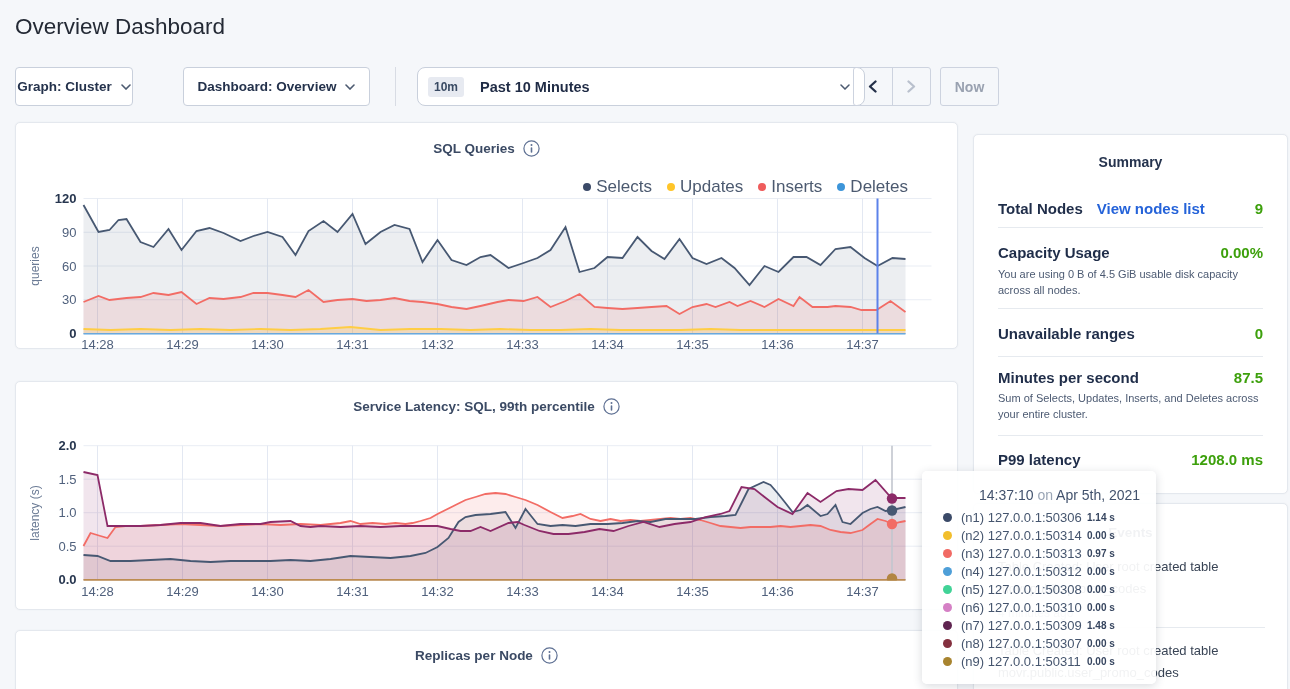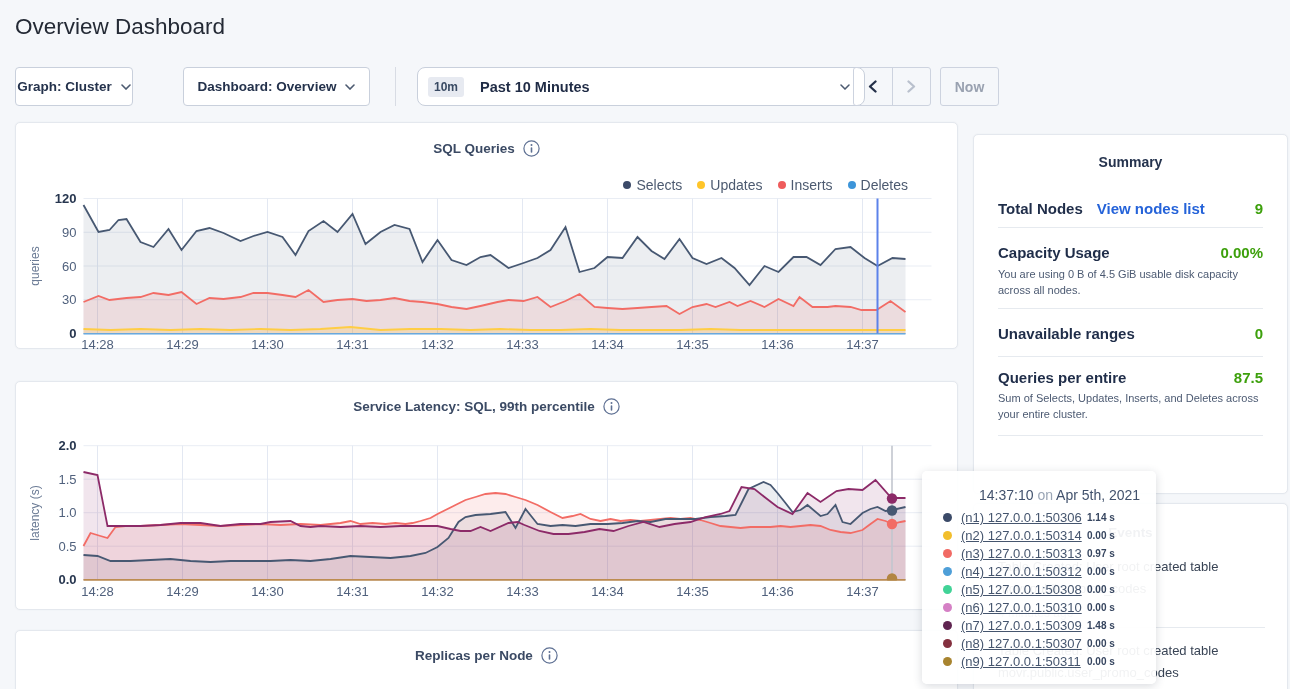"Selects" .legend { font-size: 14px -> 17px }
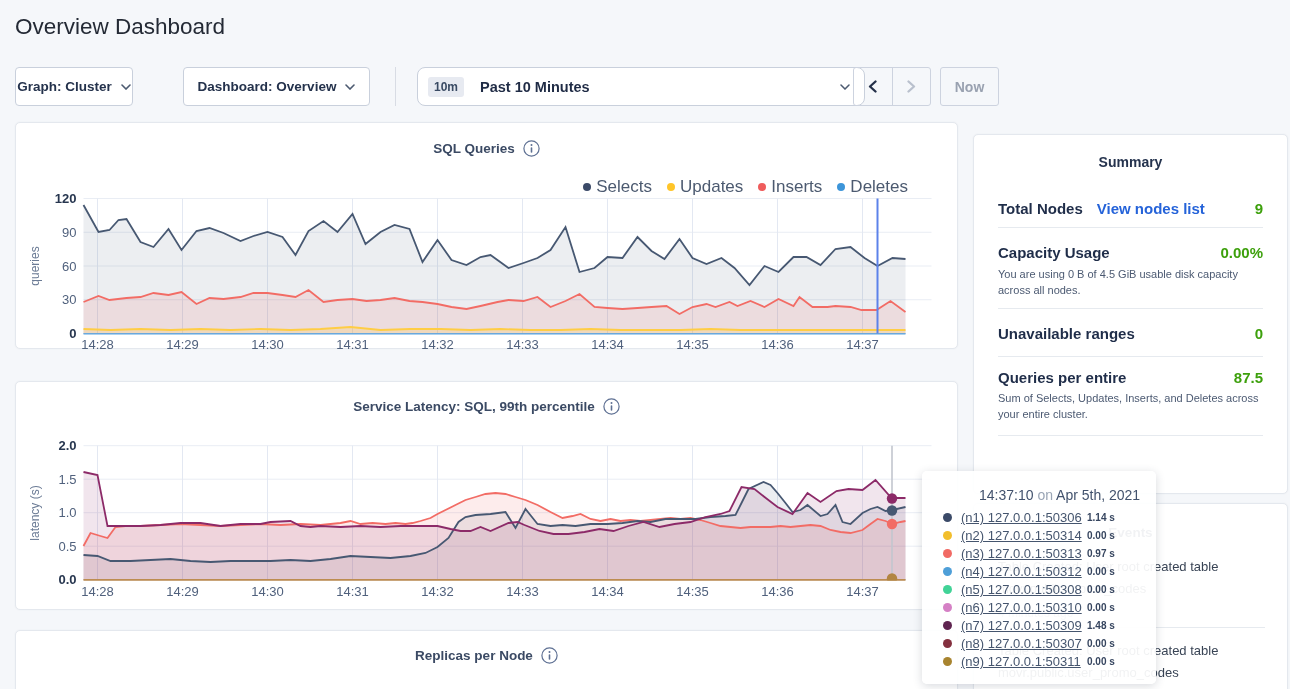"Queries per entire" span.slabel { text: Queries per entire -> Minutes per second }
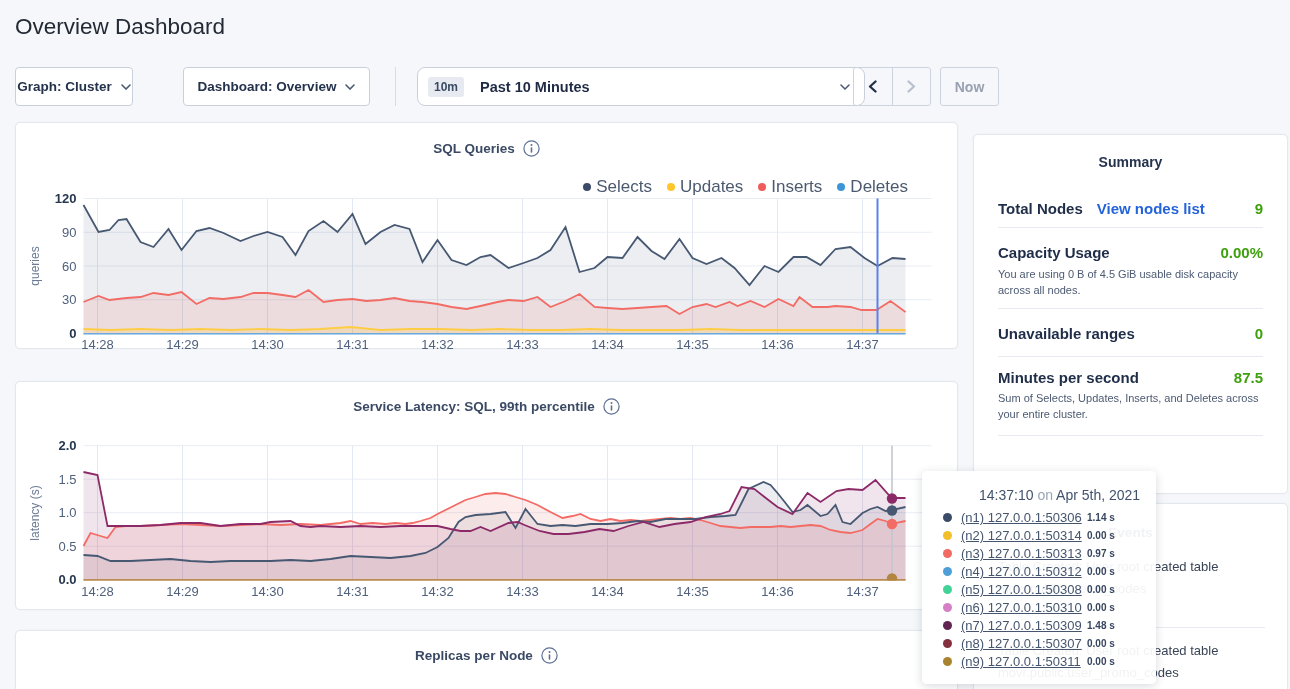"P99 latency" div.srow { html: none -> <div> <span>P99 latency</span> <span>1208.0 ms</span> </div> }
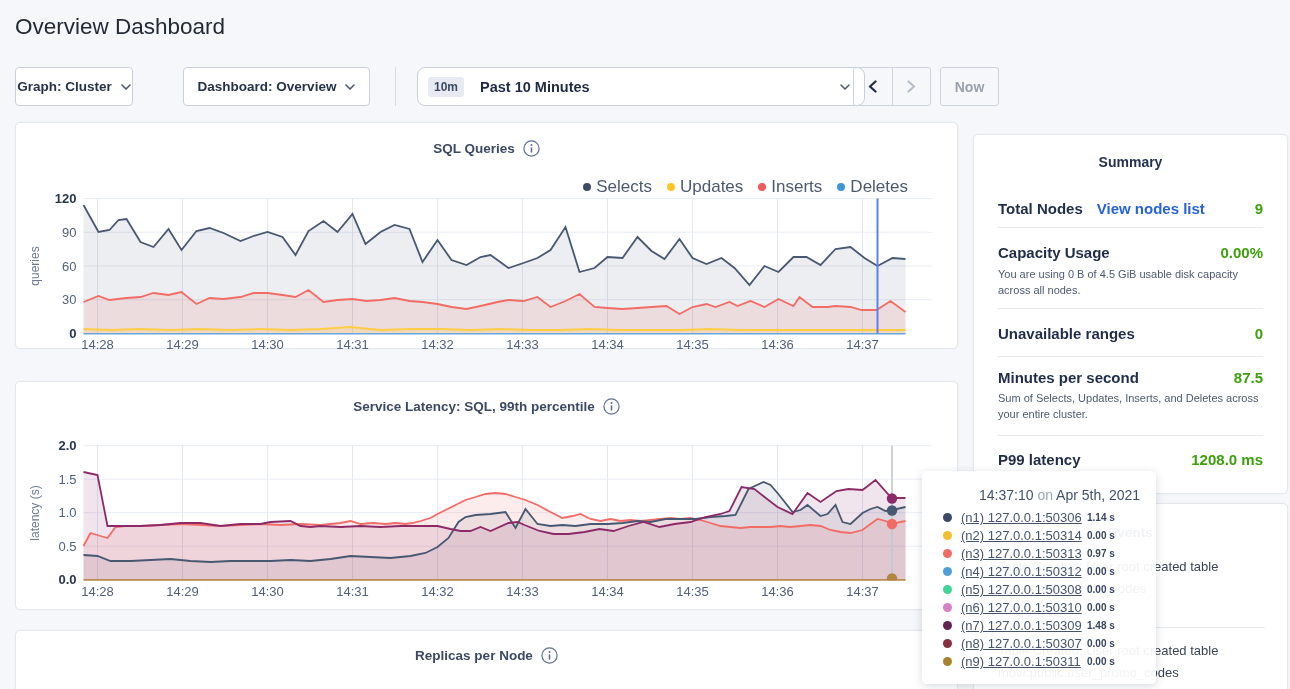"(n1) 127.0.0.1:50306" .ttrow { text-decoration: underline -> none }
